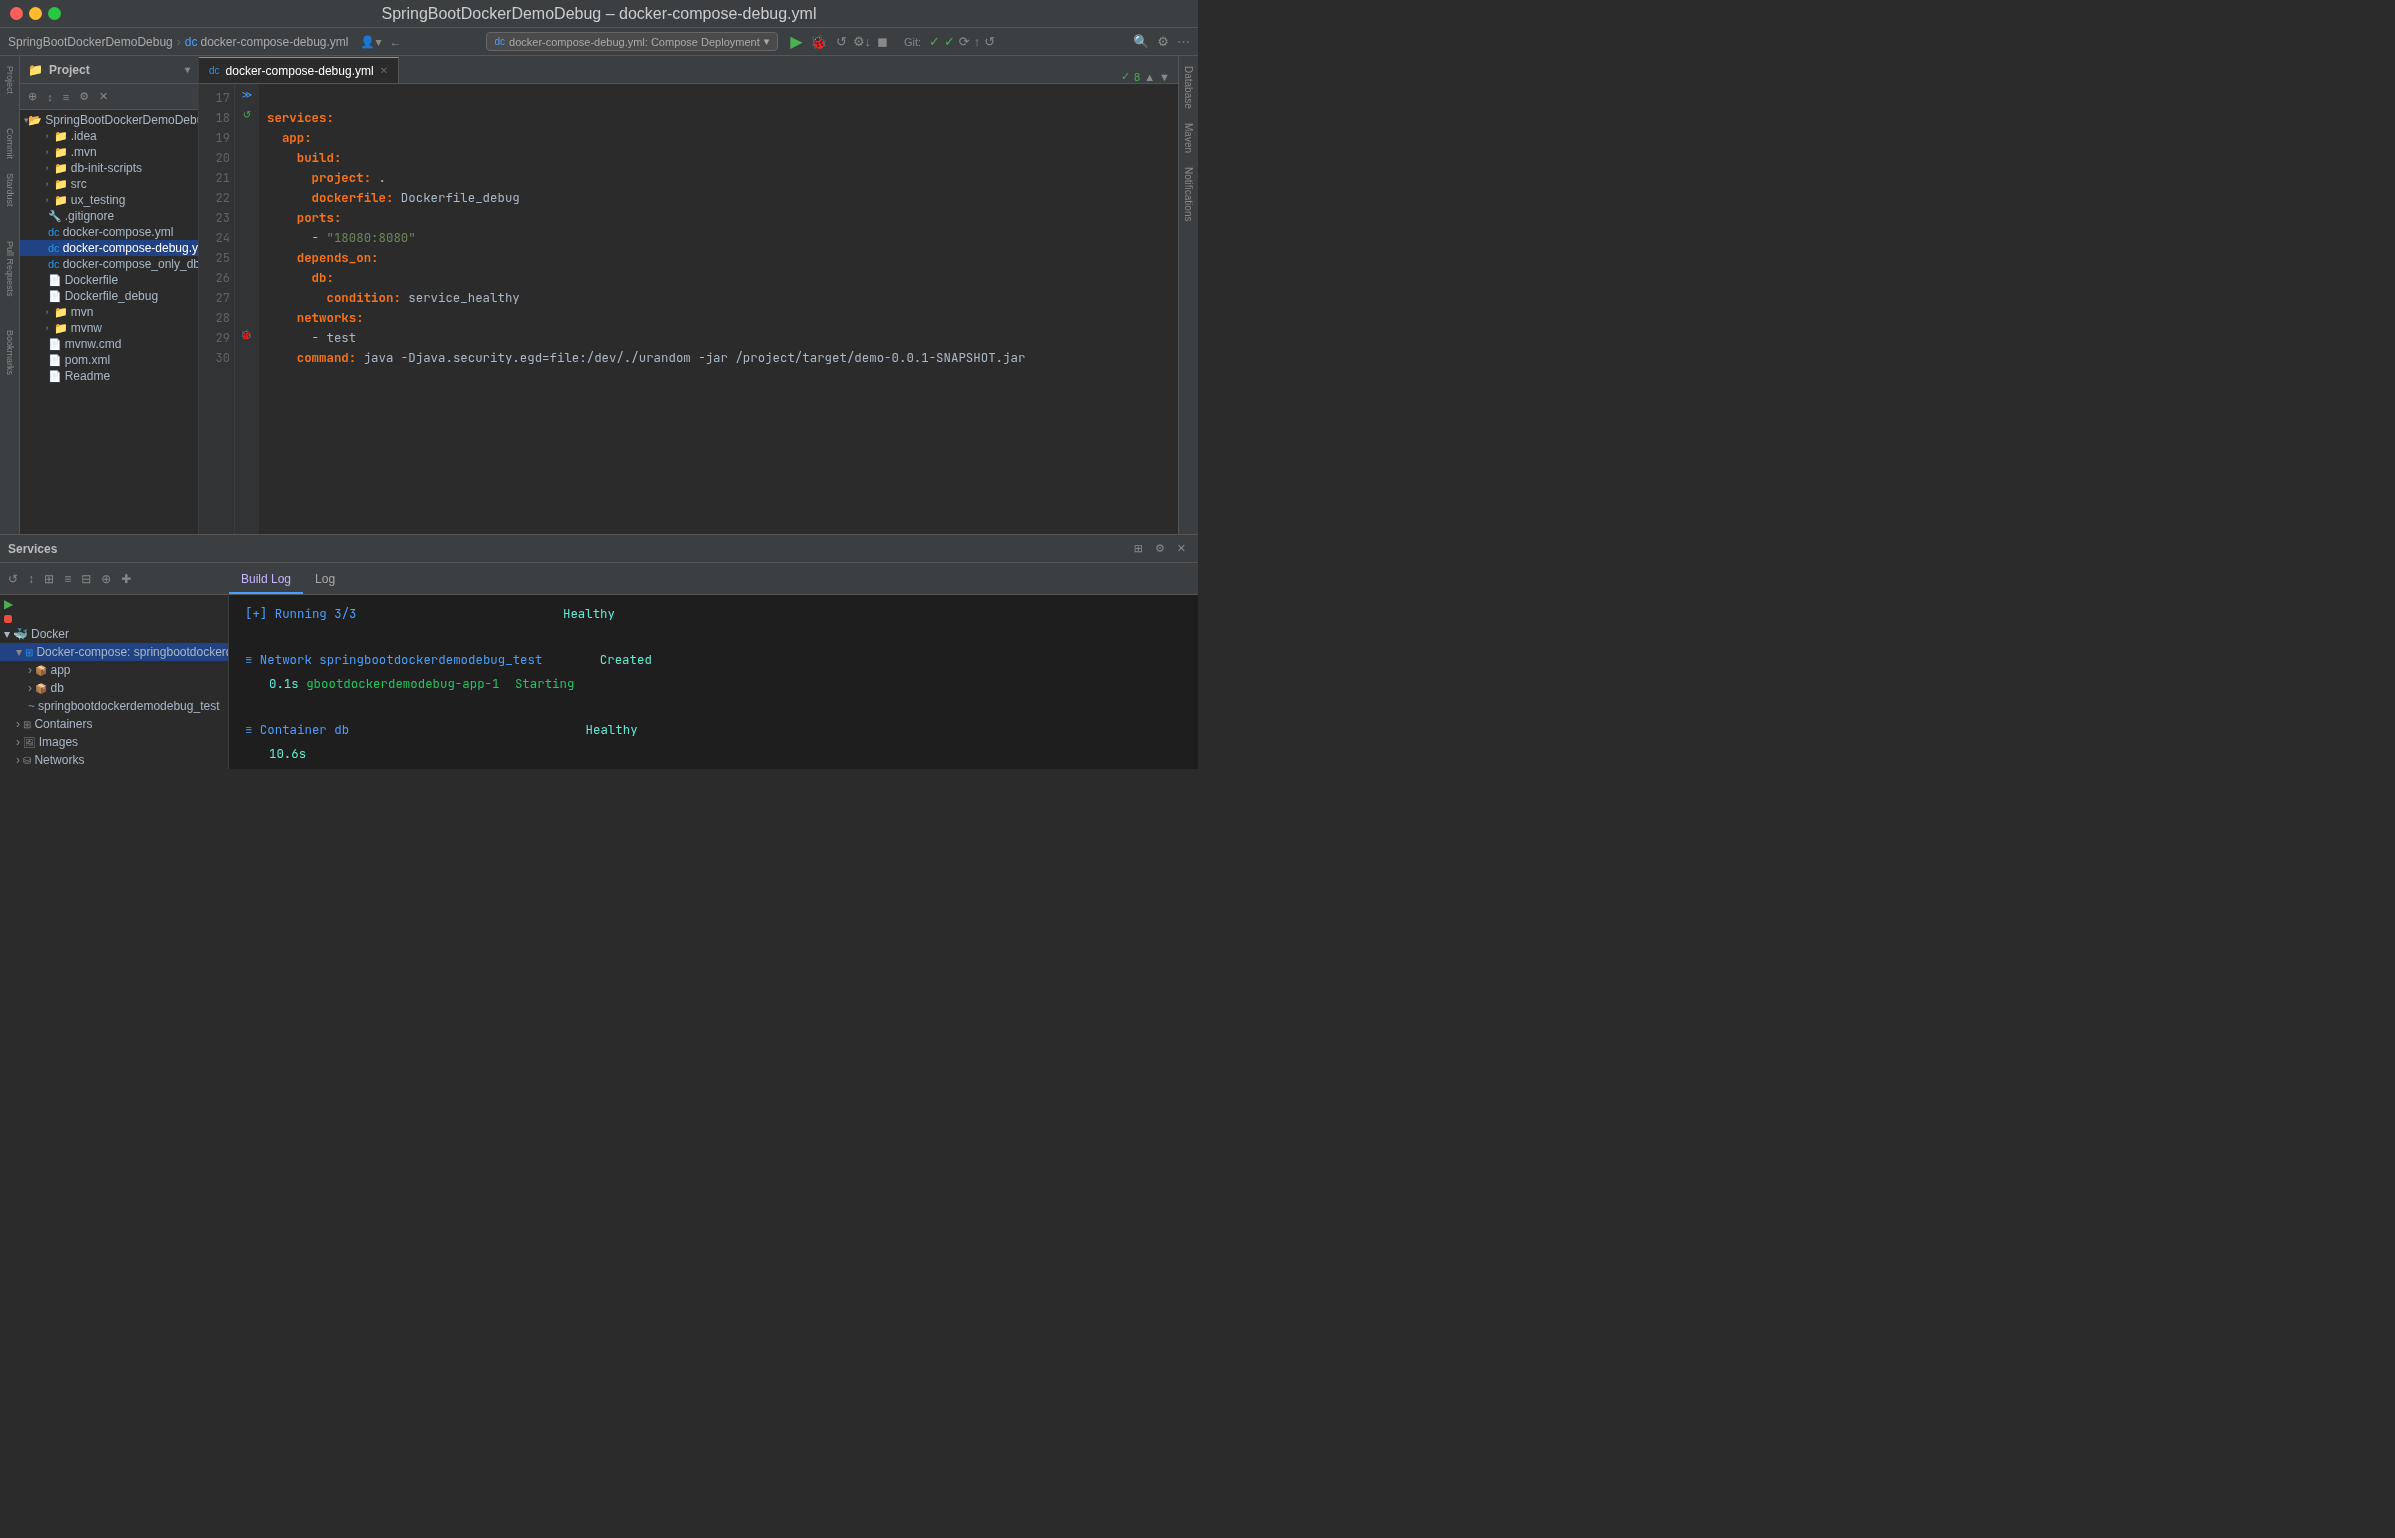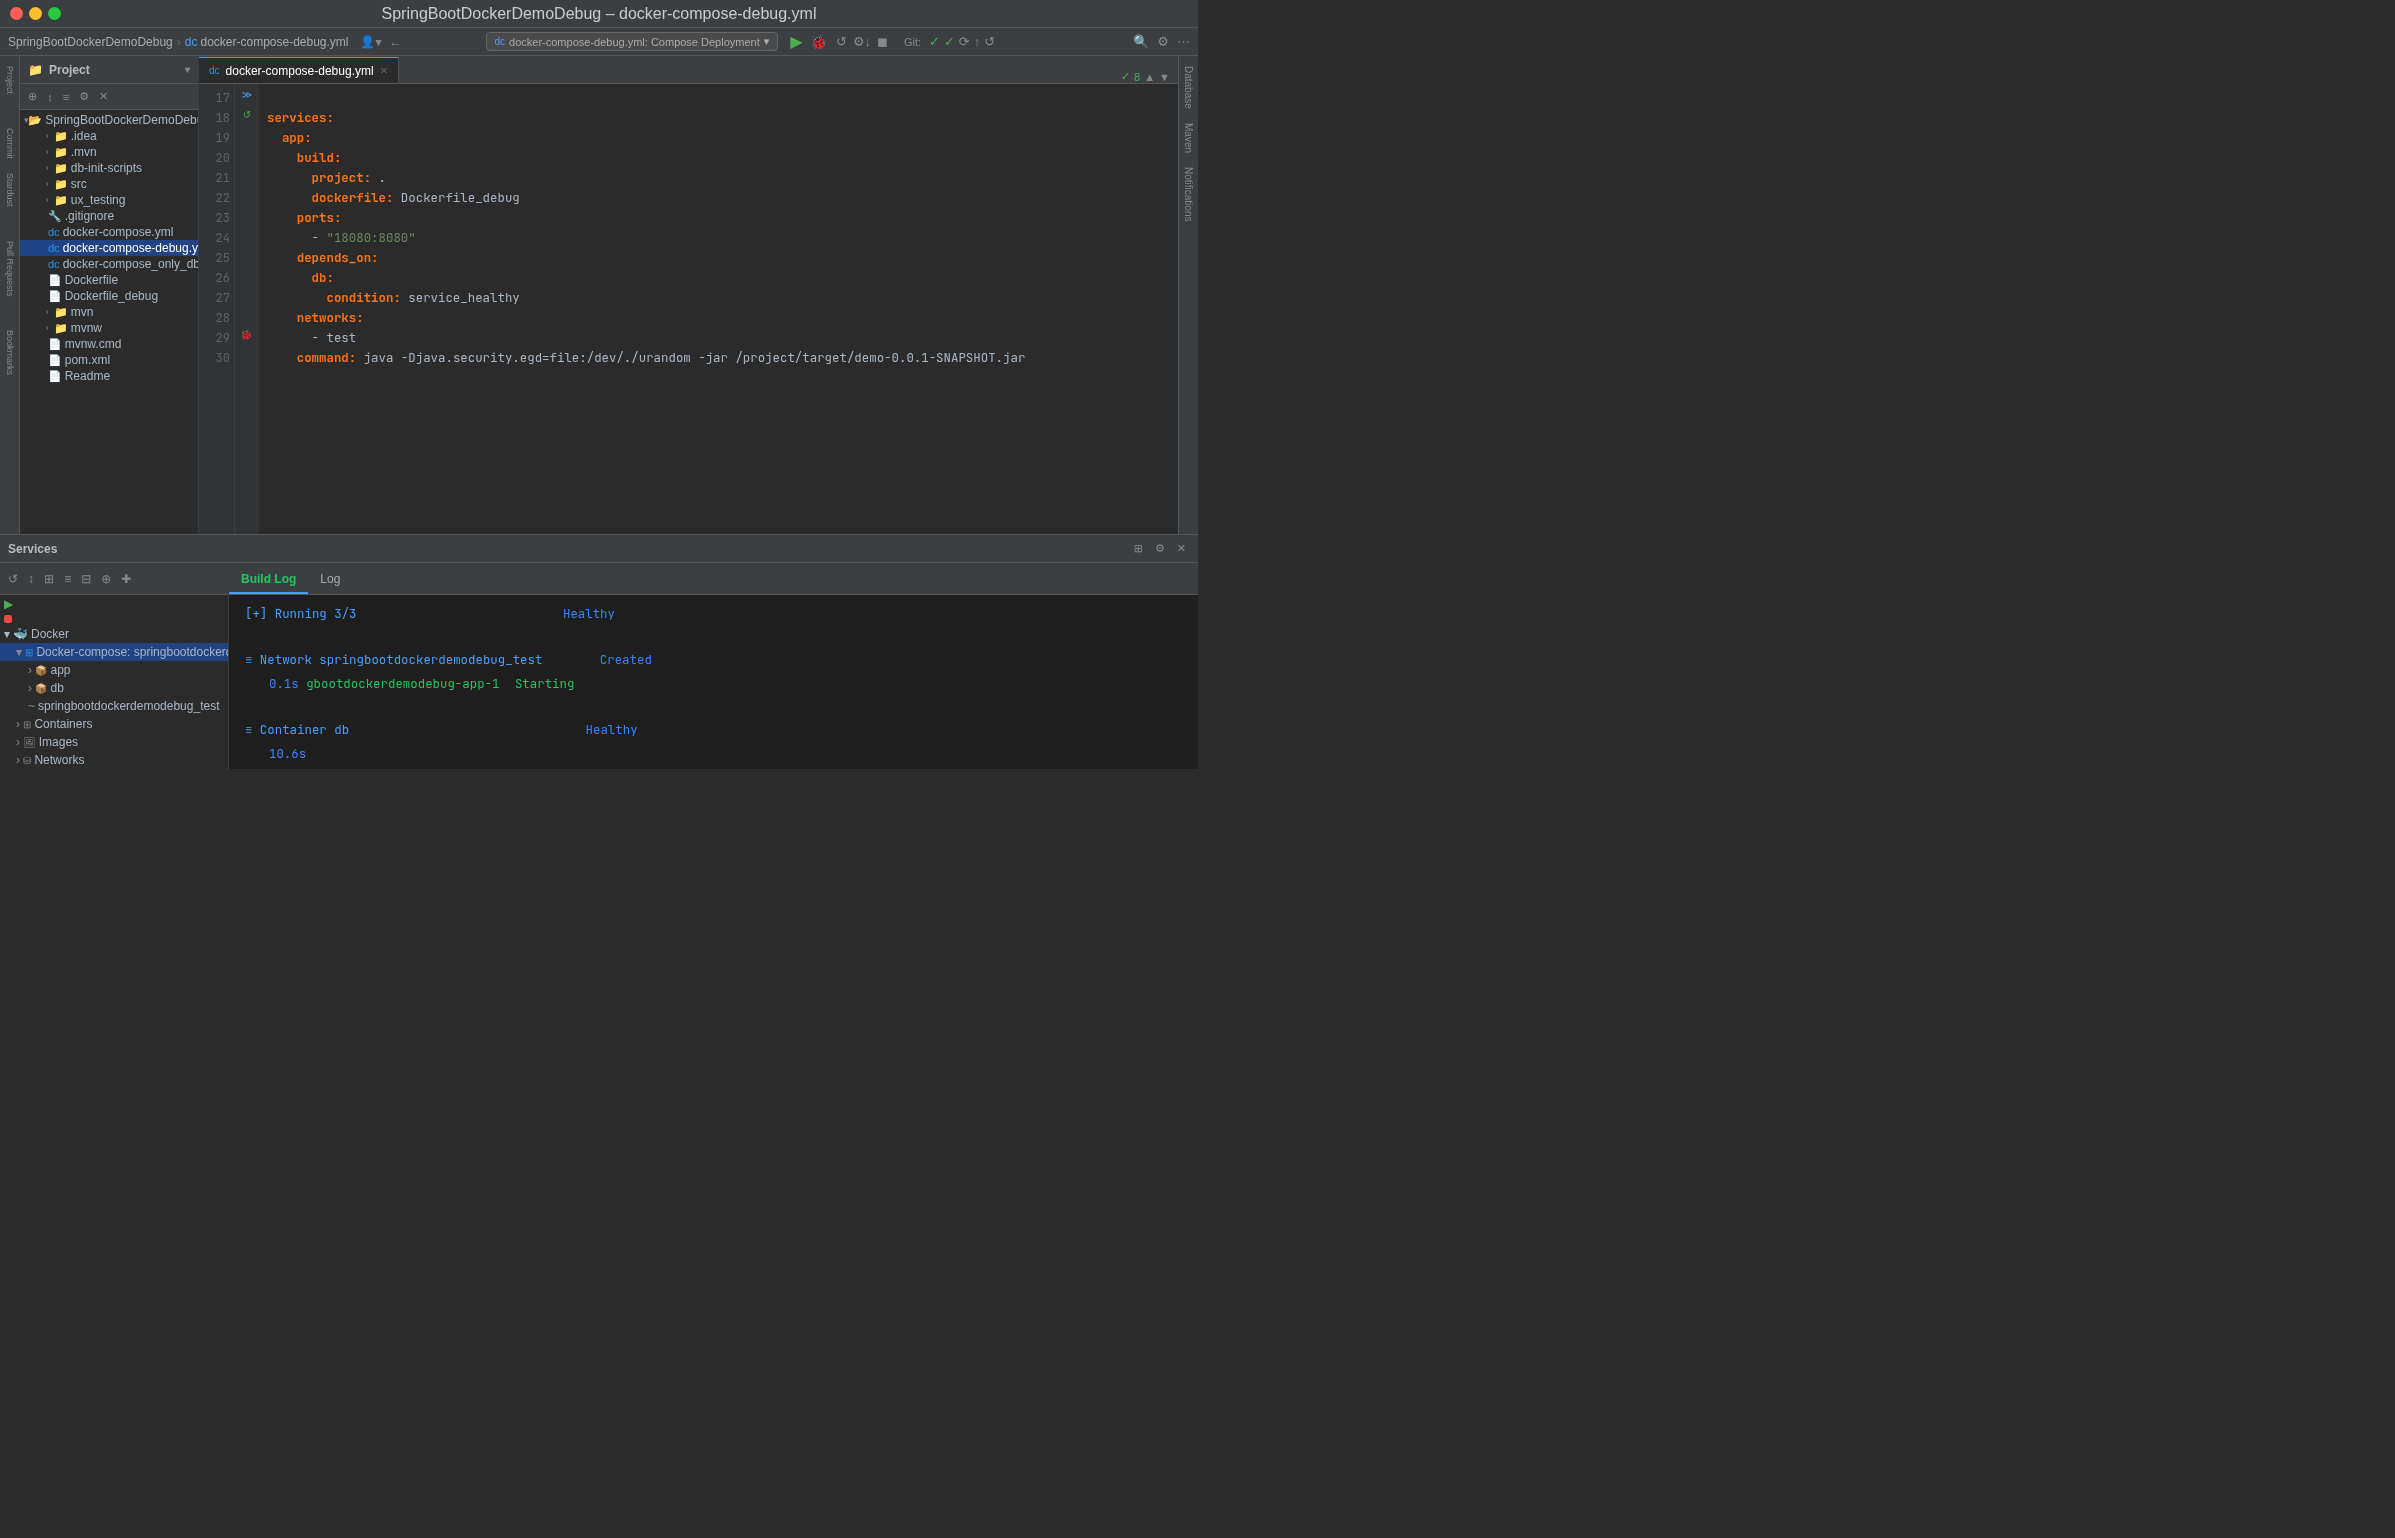"Build Log" .build-log-tab.active { color: #22c55e -> #c4b5fd; font-weight: bold -> none }
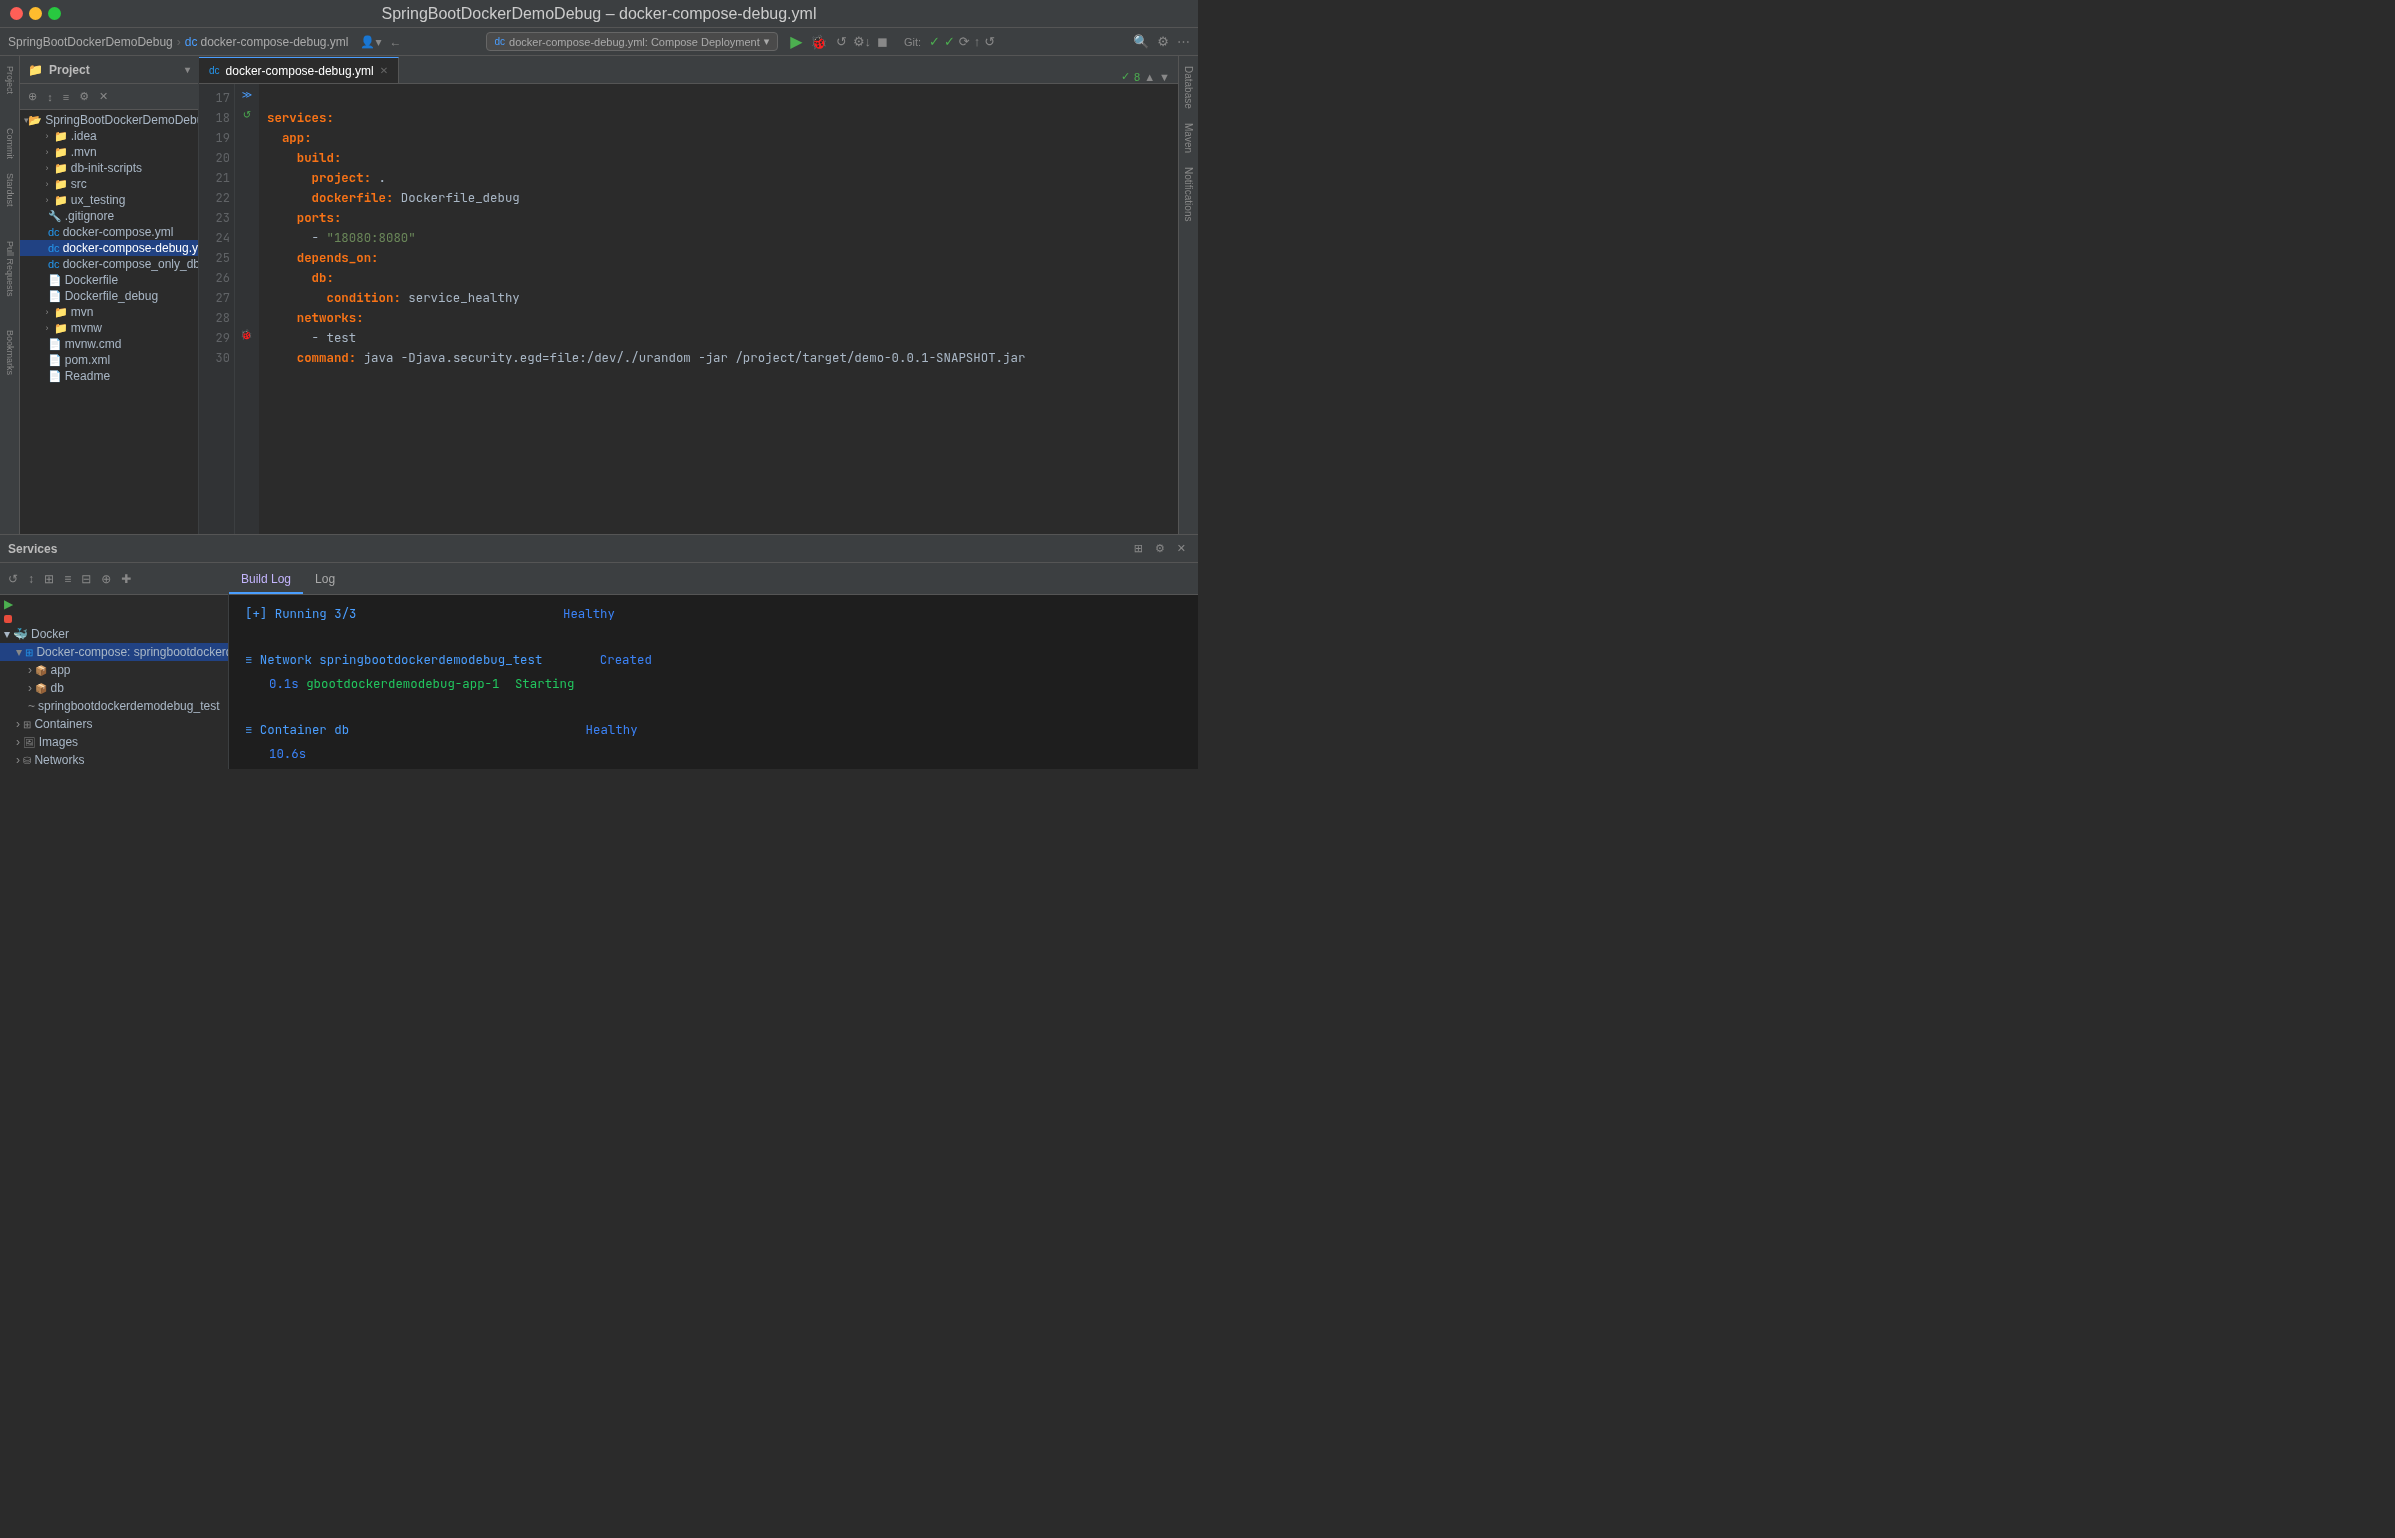"Healthy" .log-green { color: #3b82f6 -> #5eead4 }
